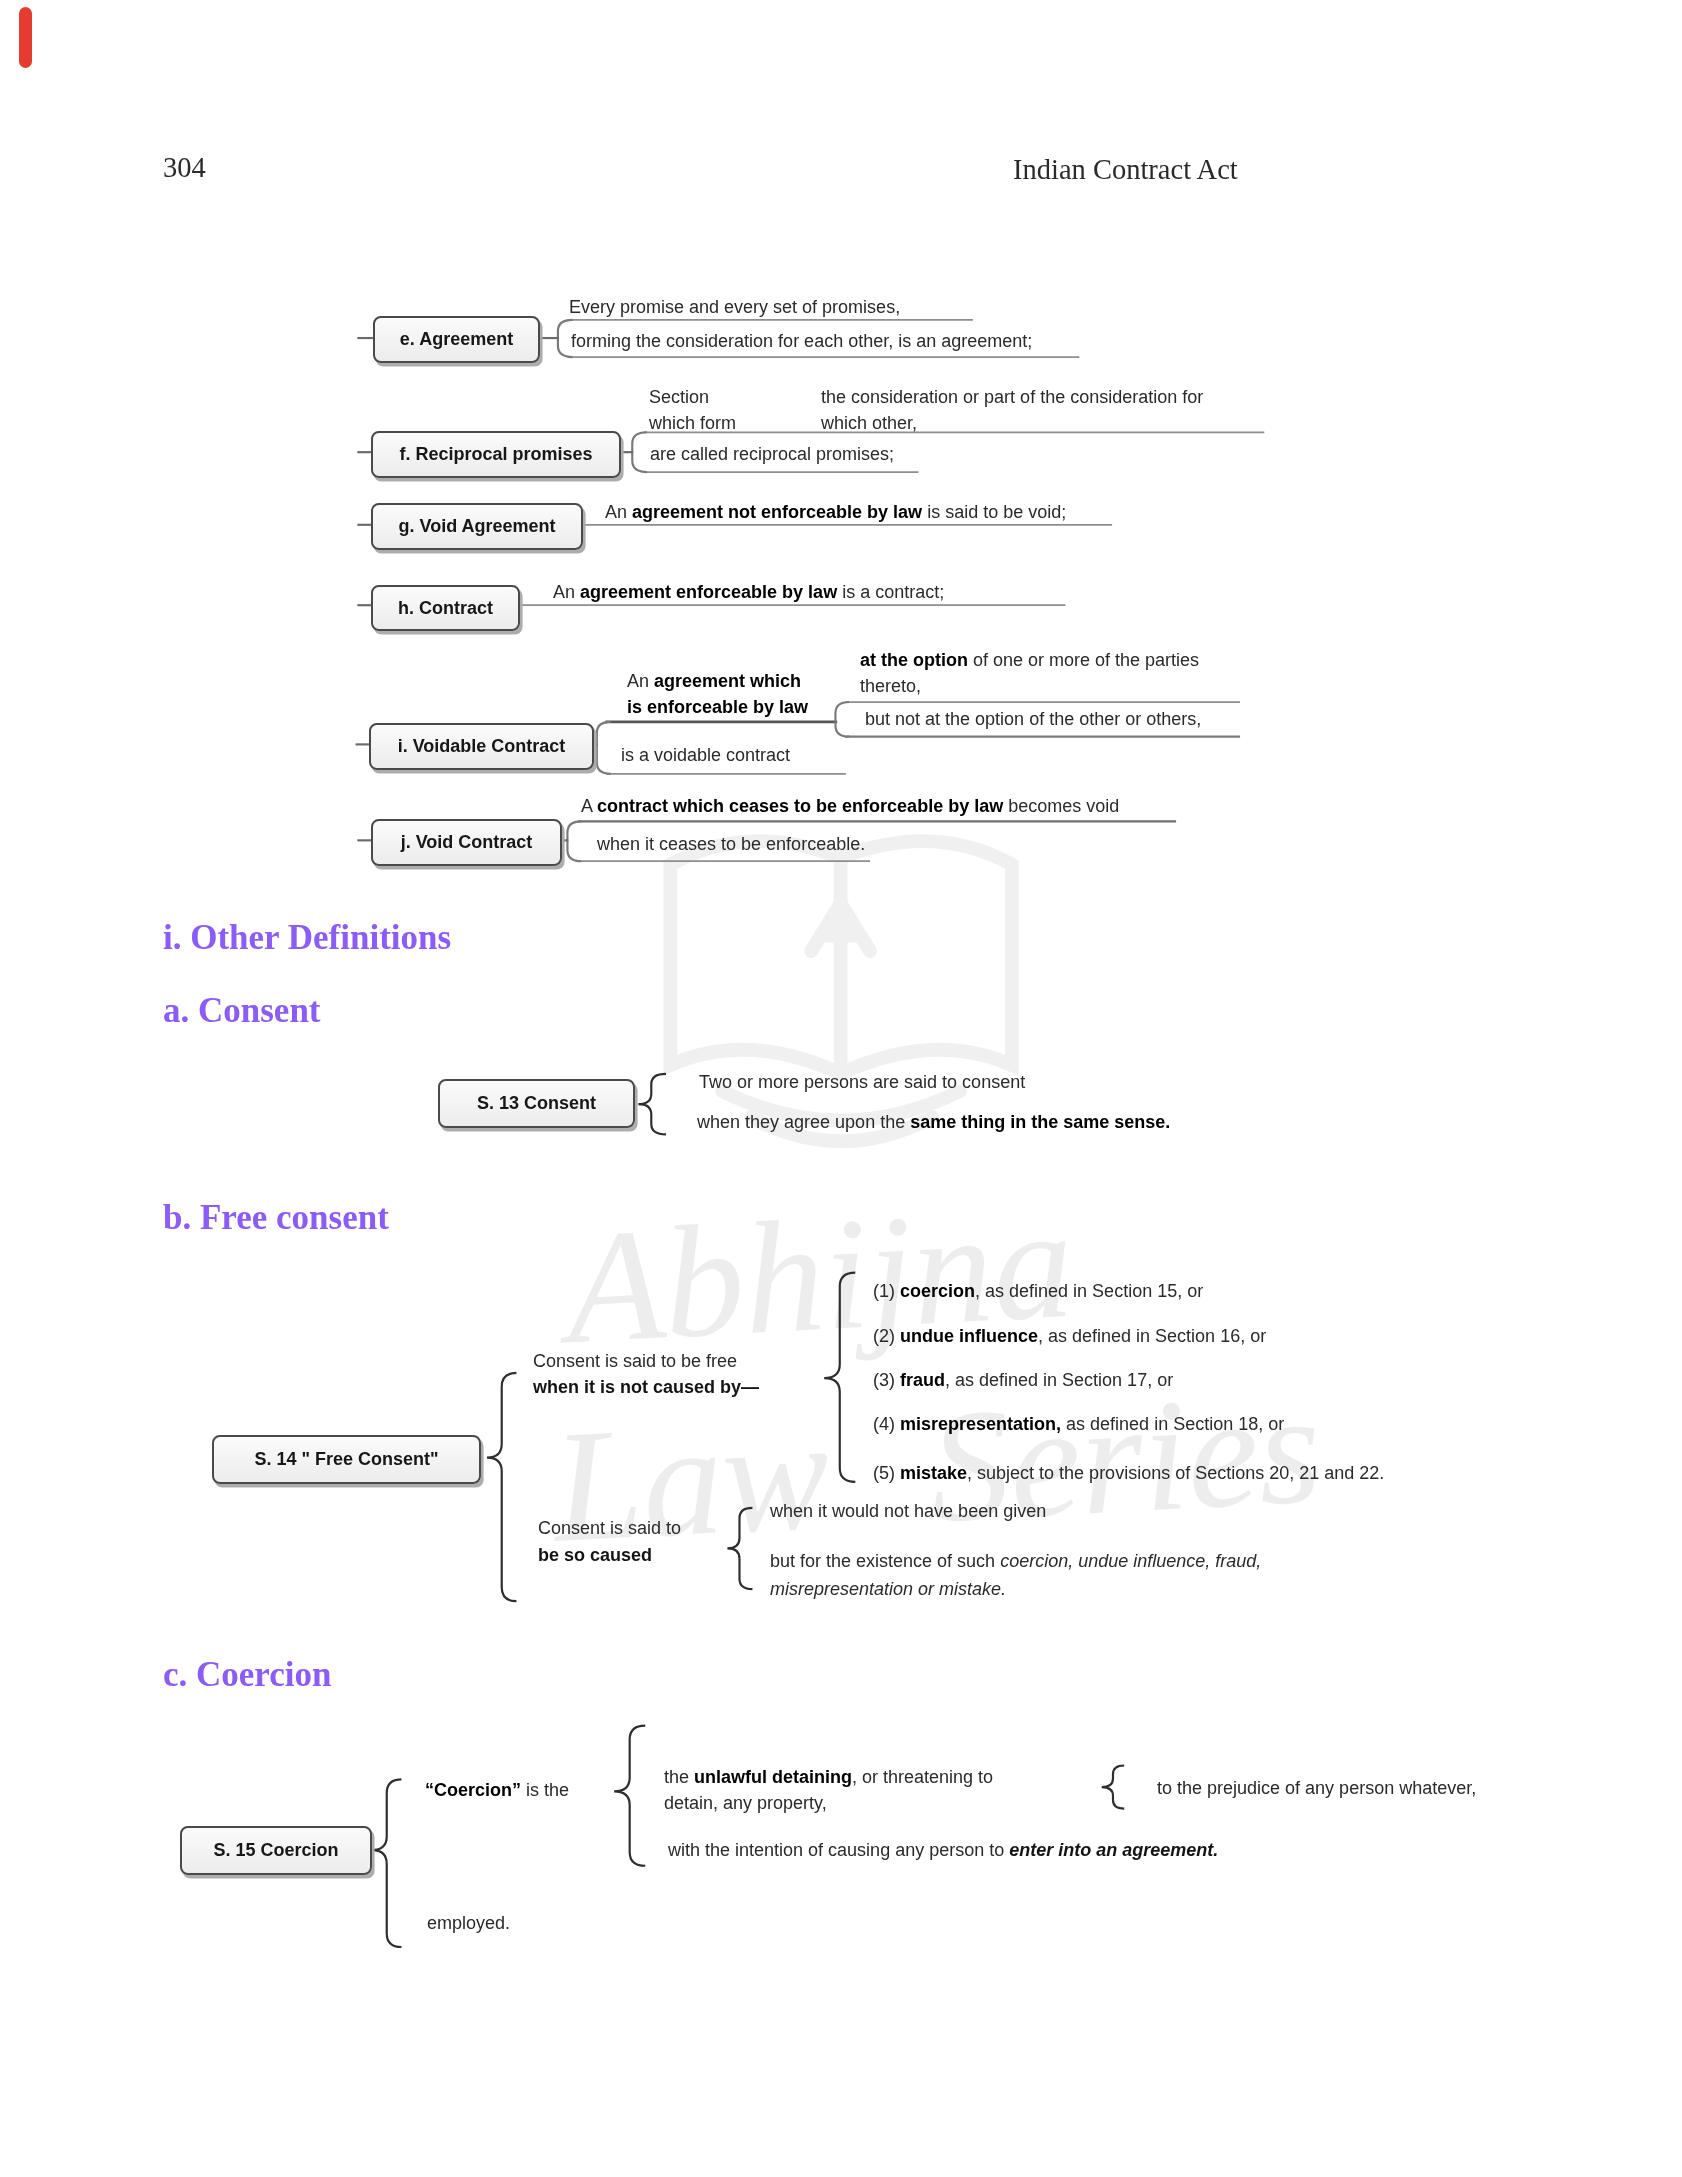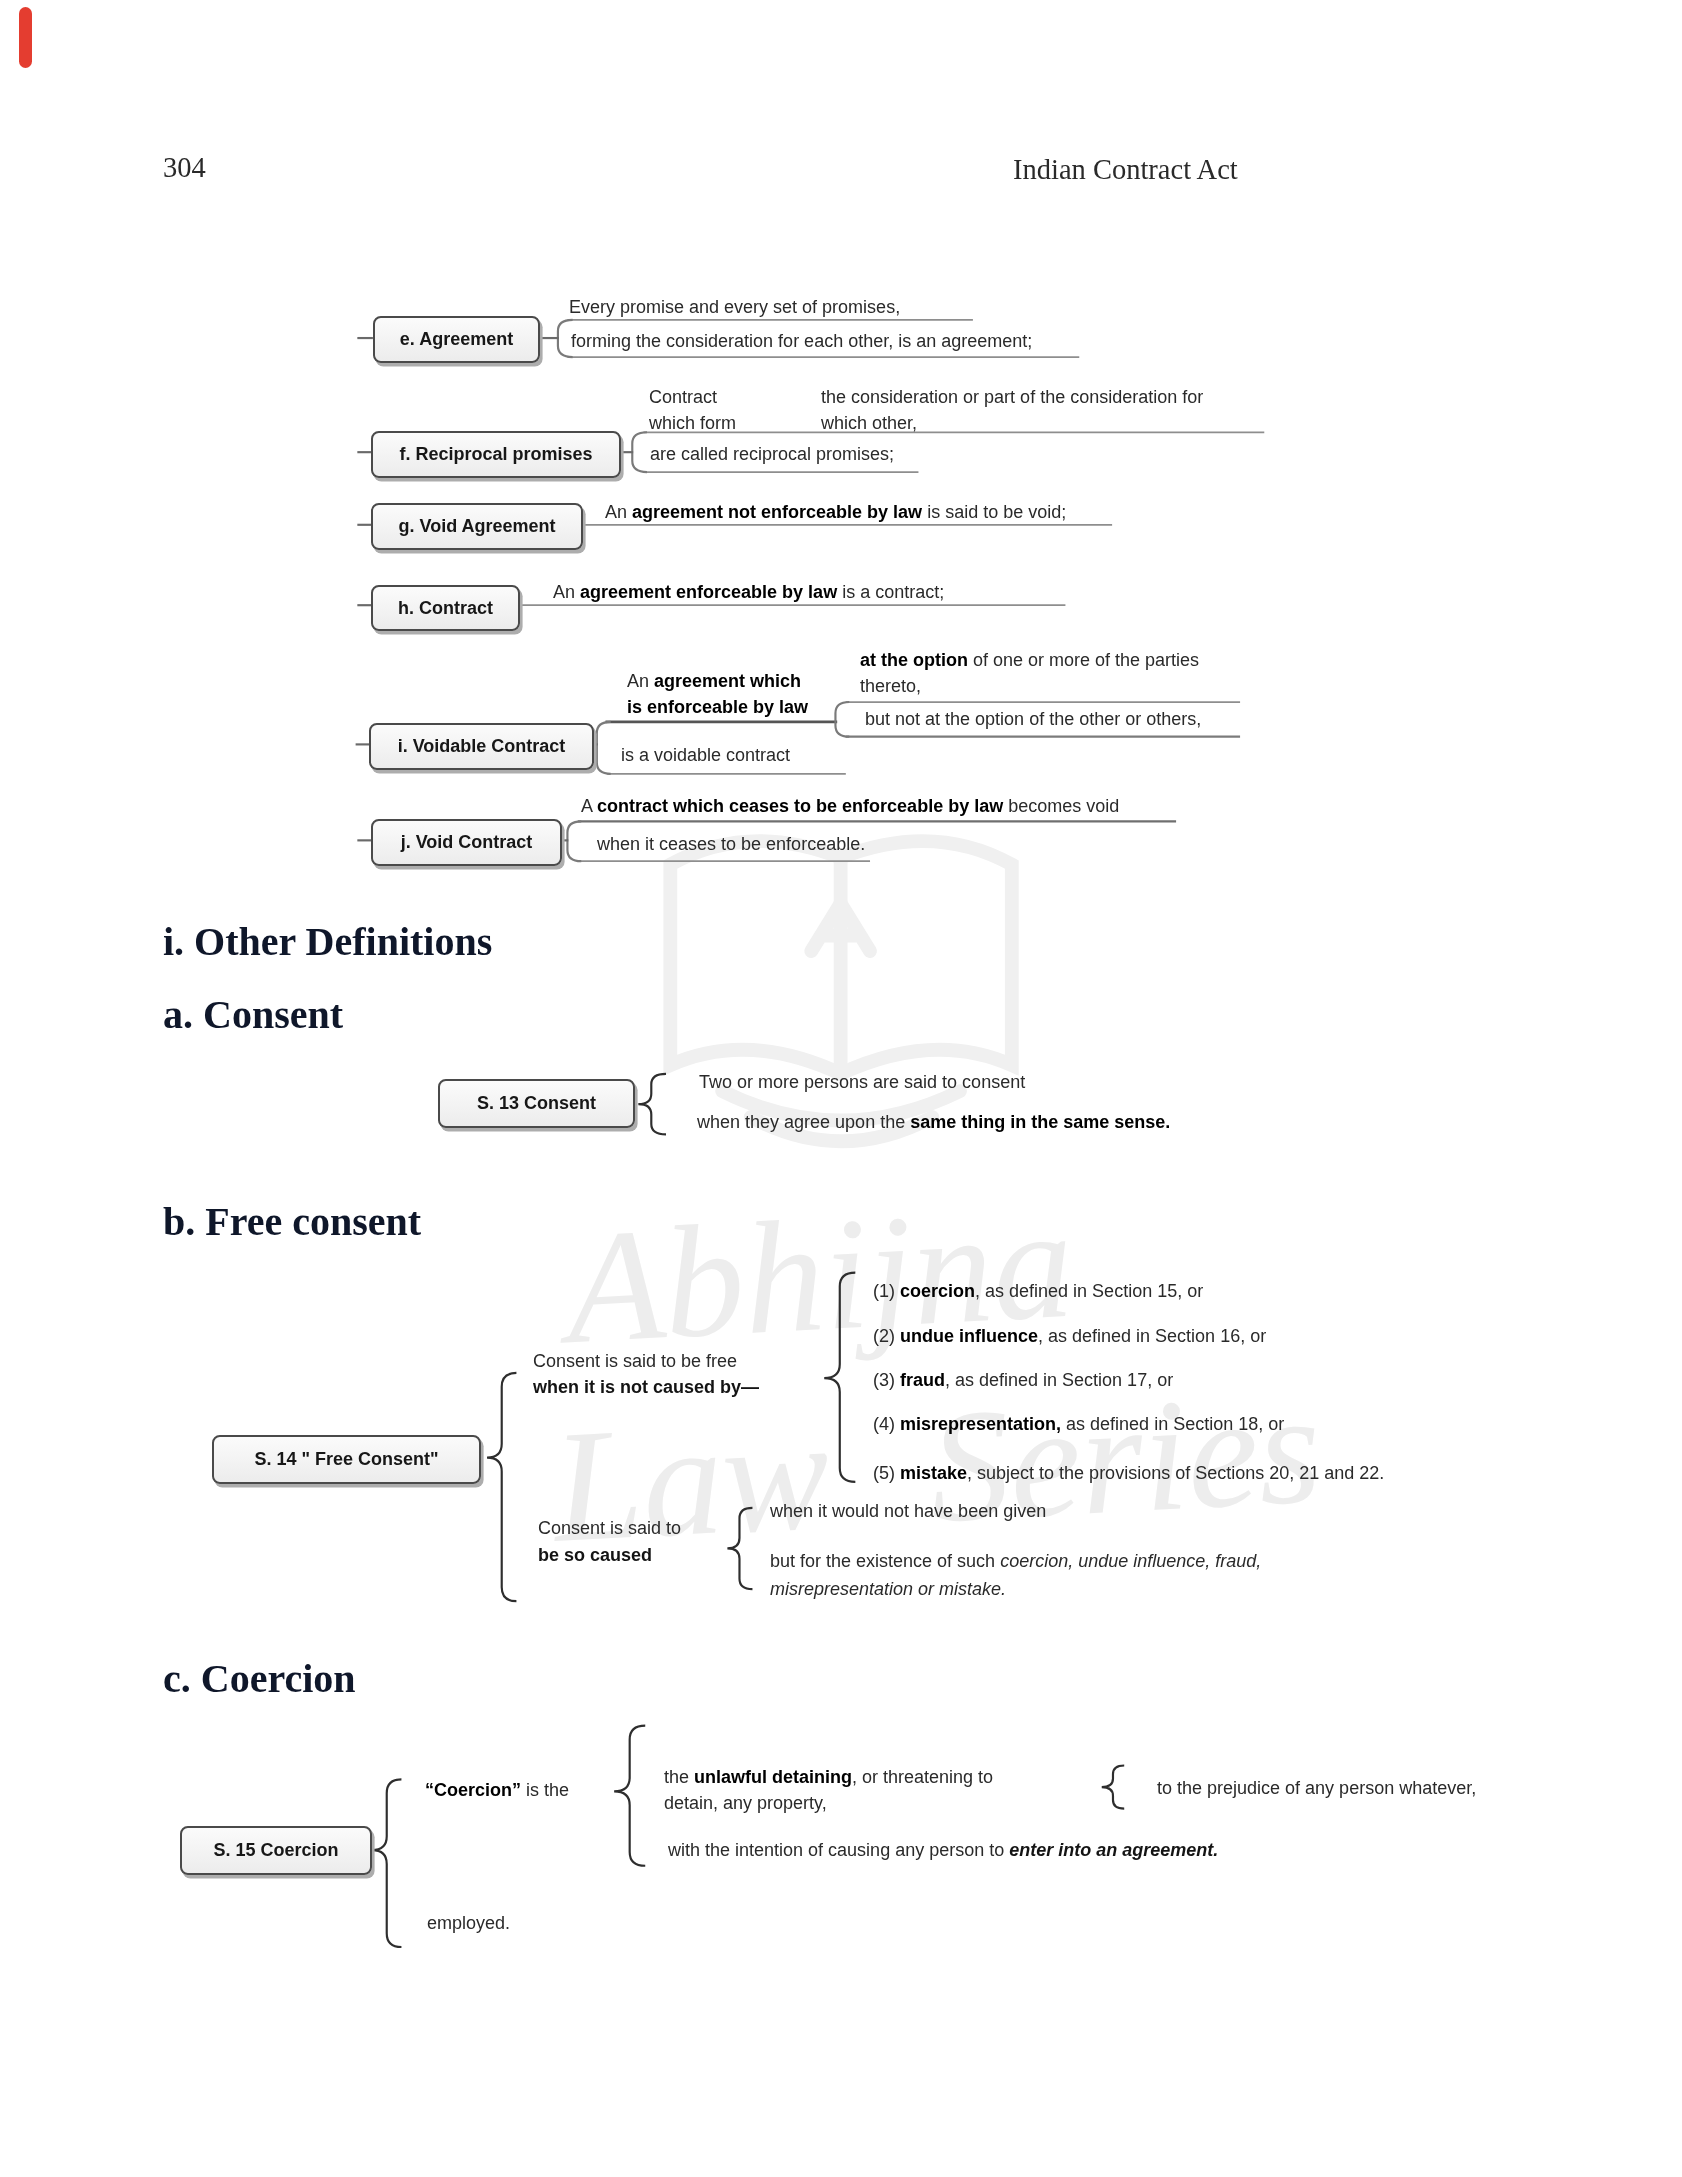"Contract" div.t { text: Contract -> Section }
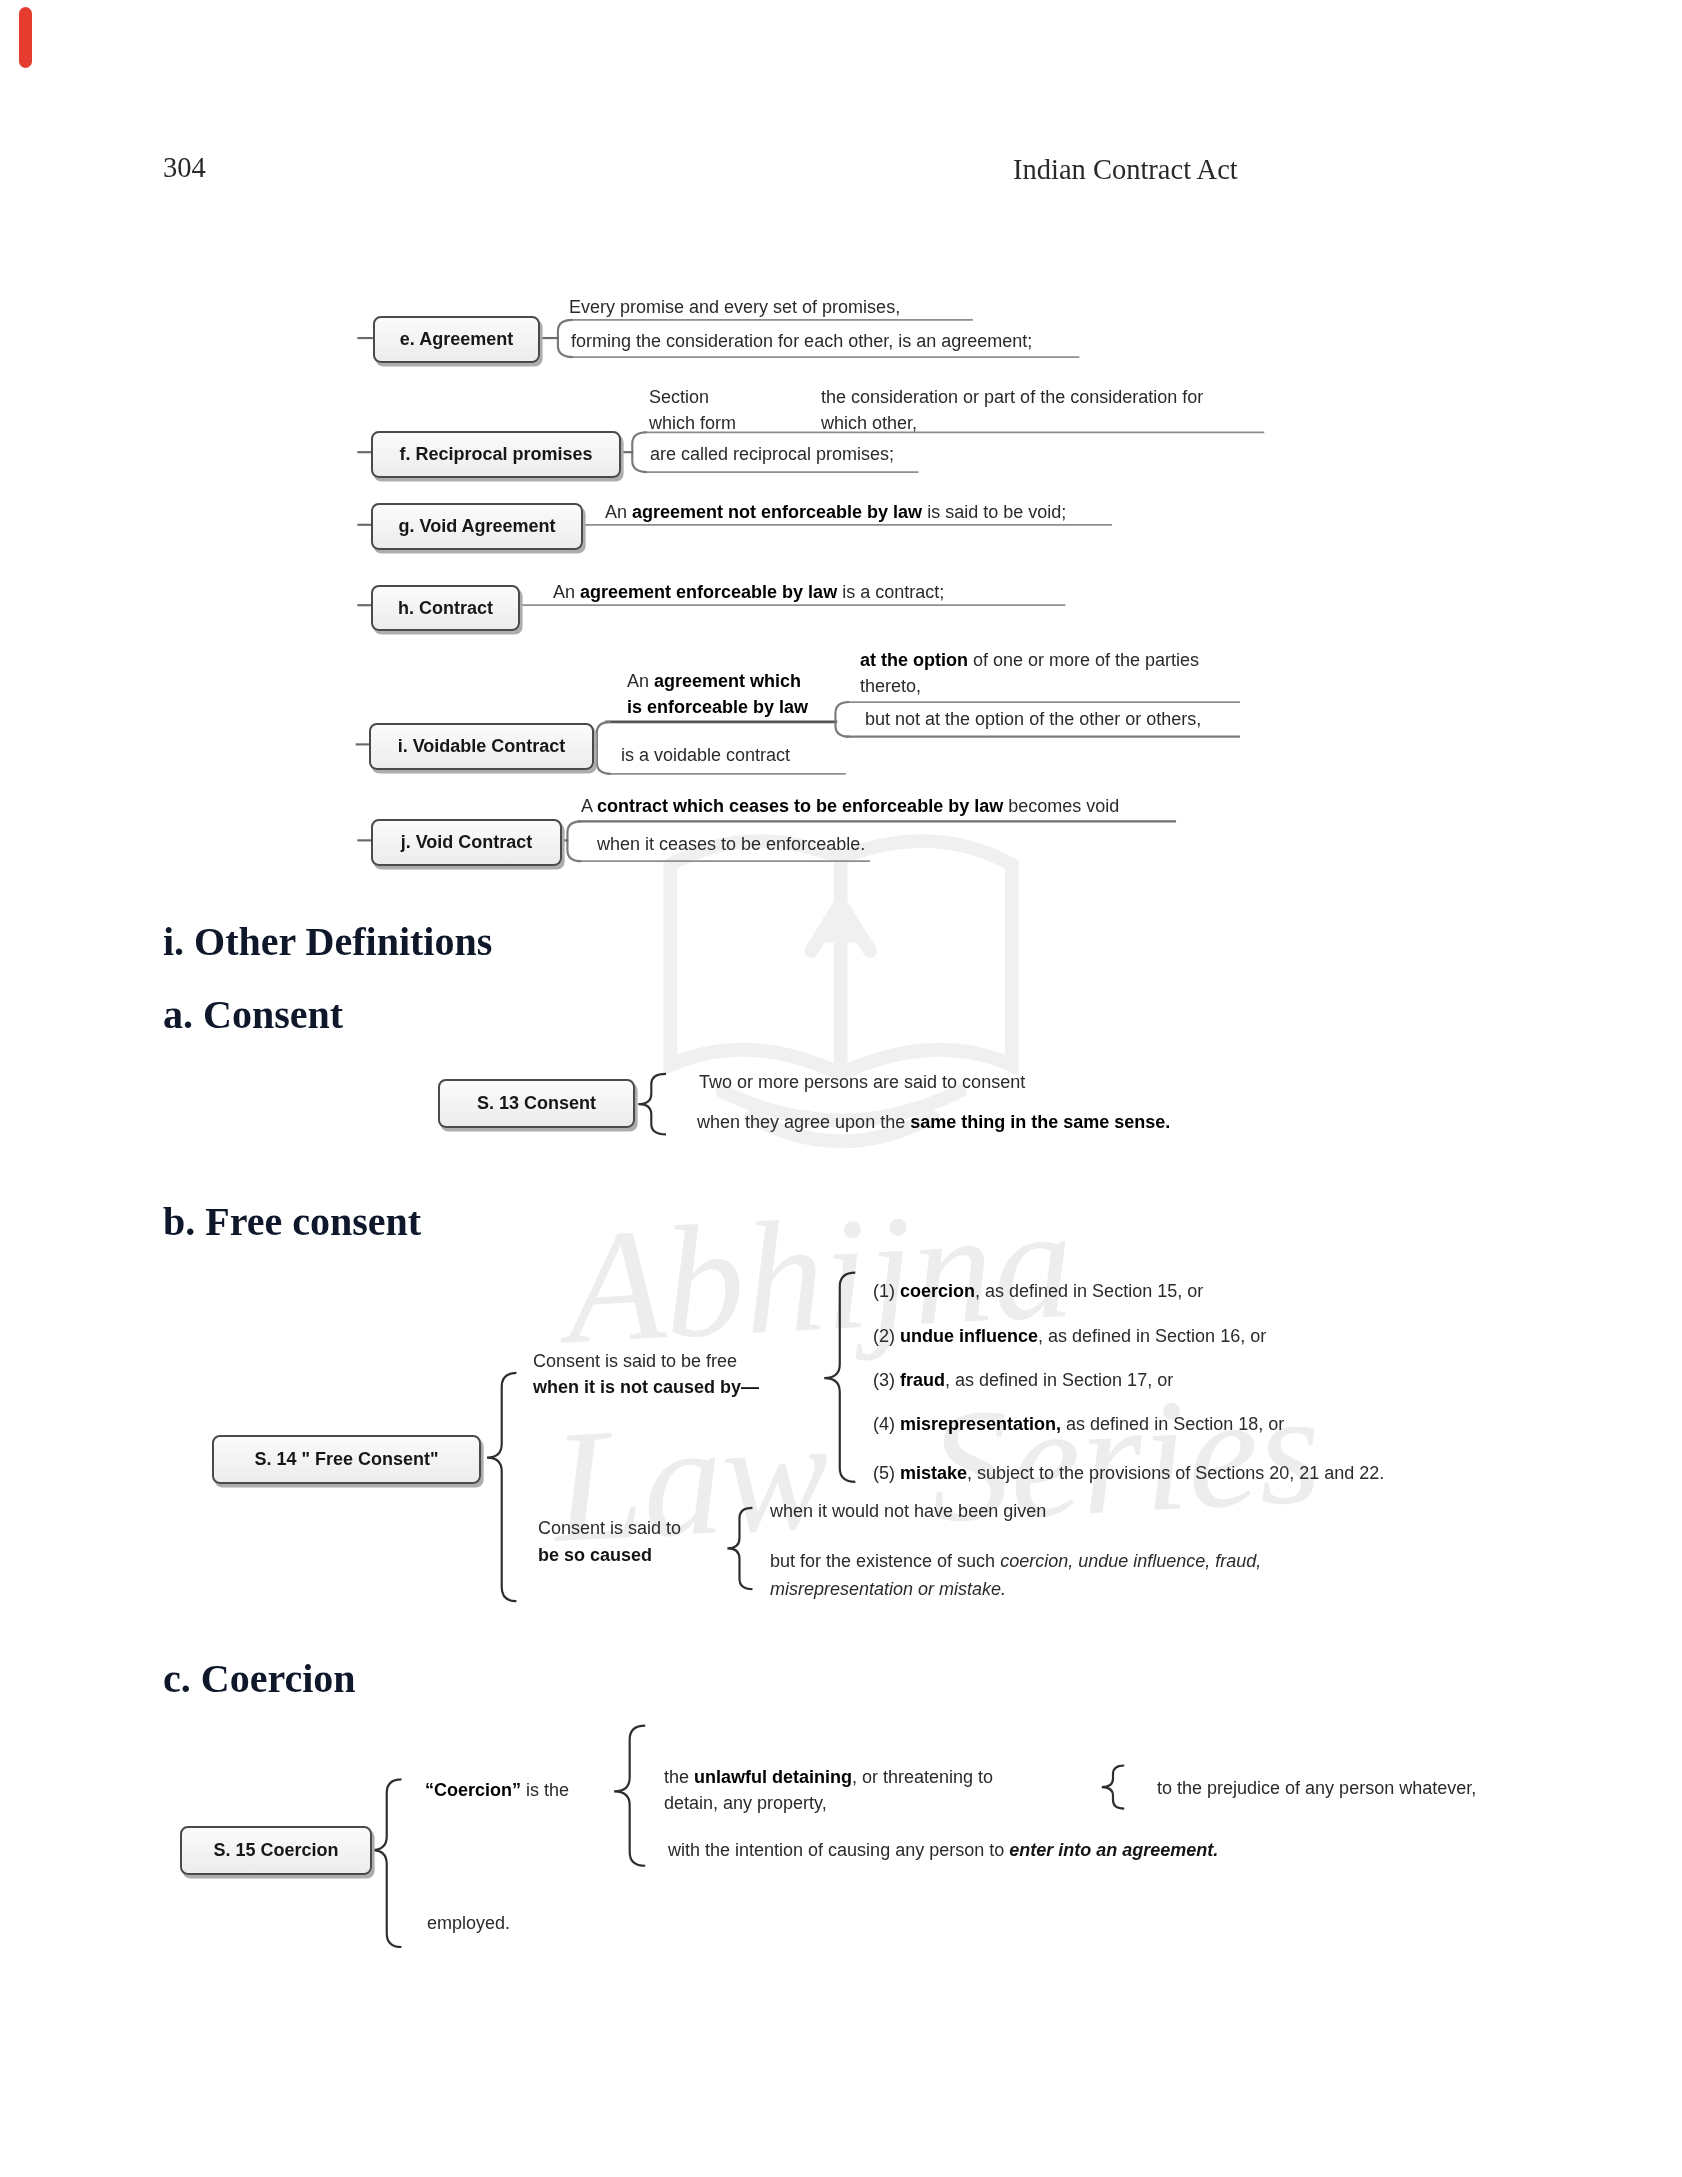"i. Other Definitions" .hd { color: #0f172a -> #8b5cf6; font-size: 40px -> 35px }
